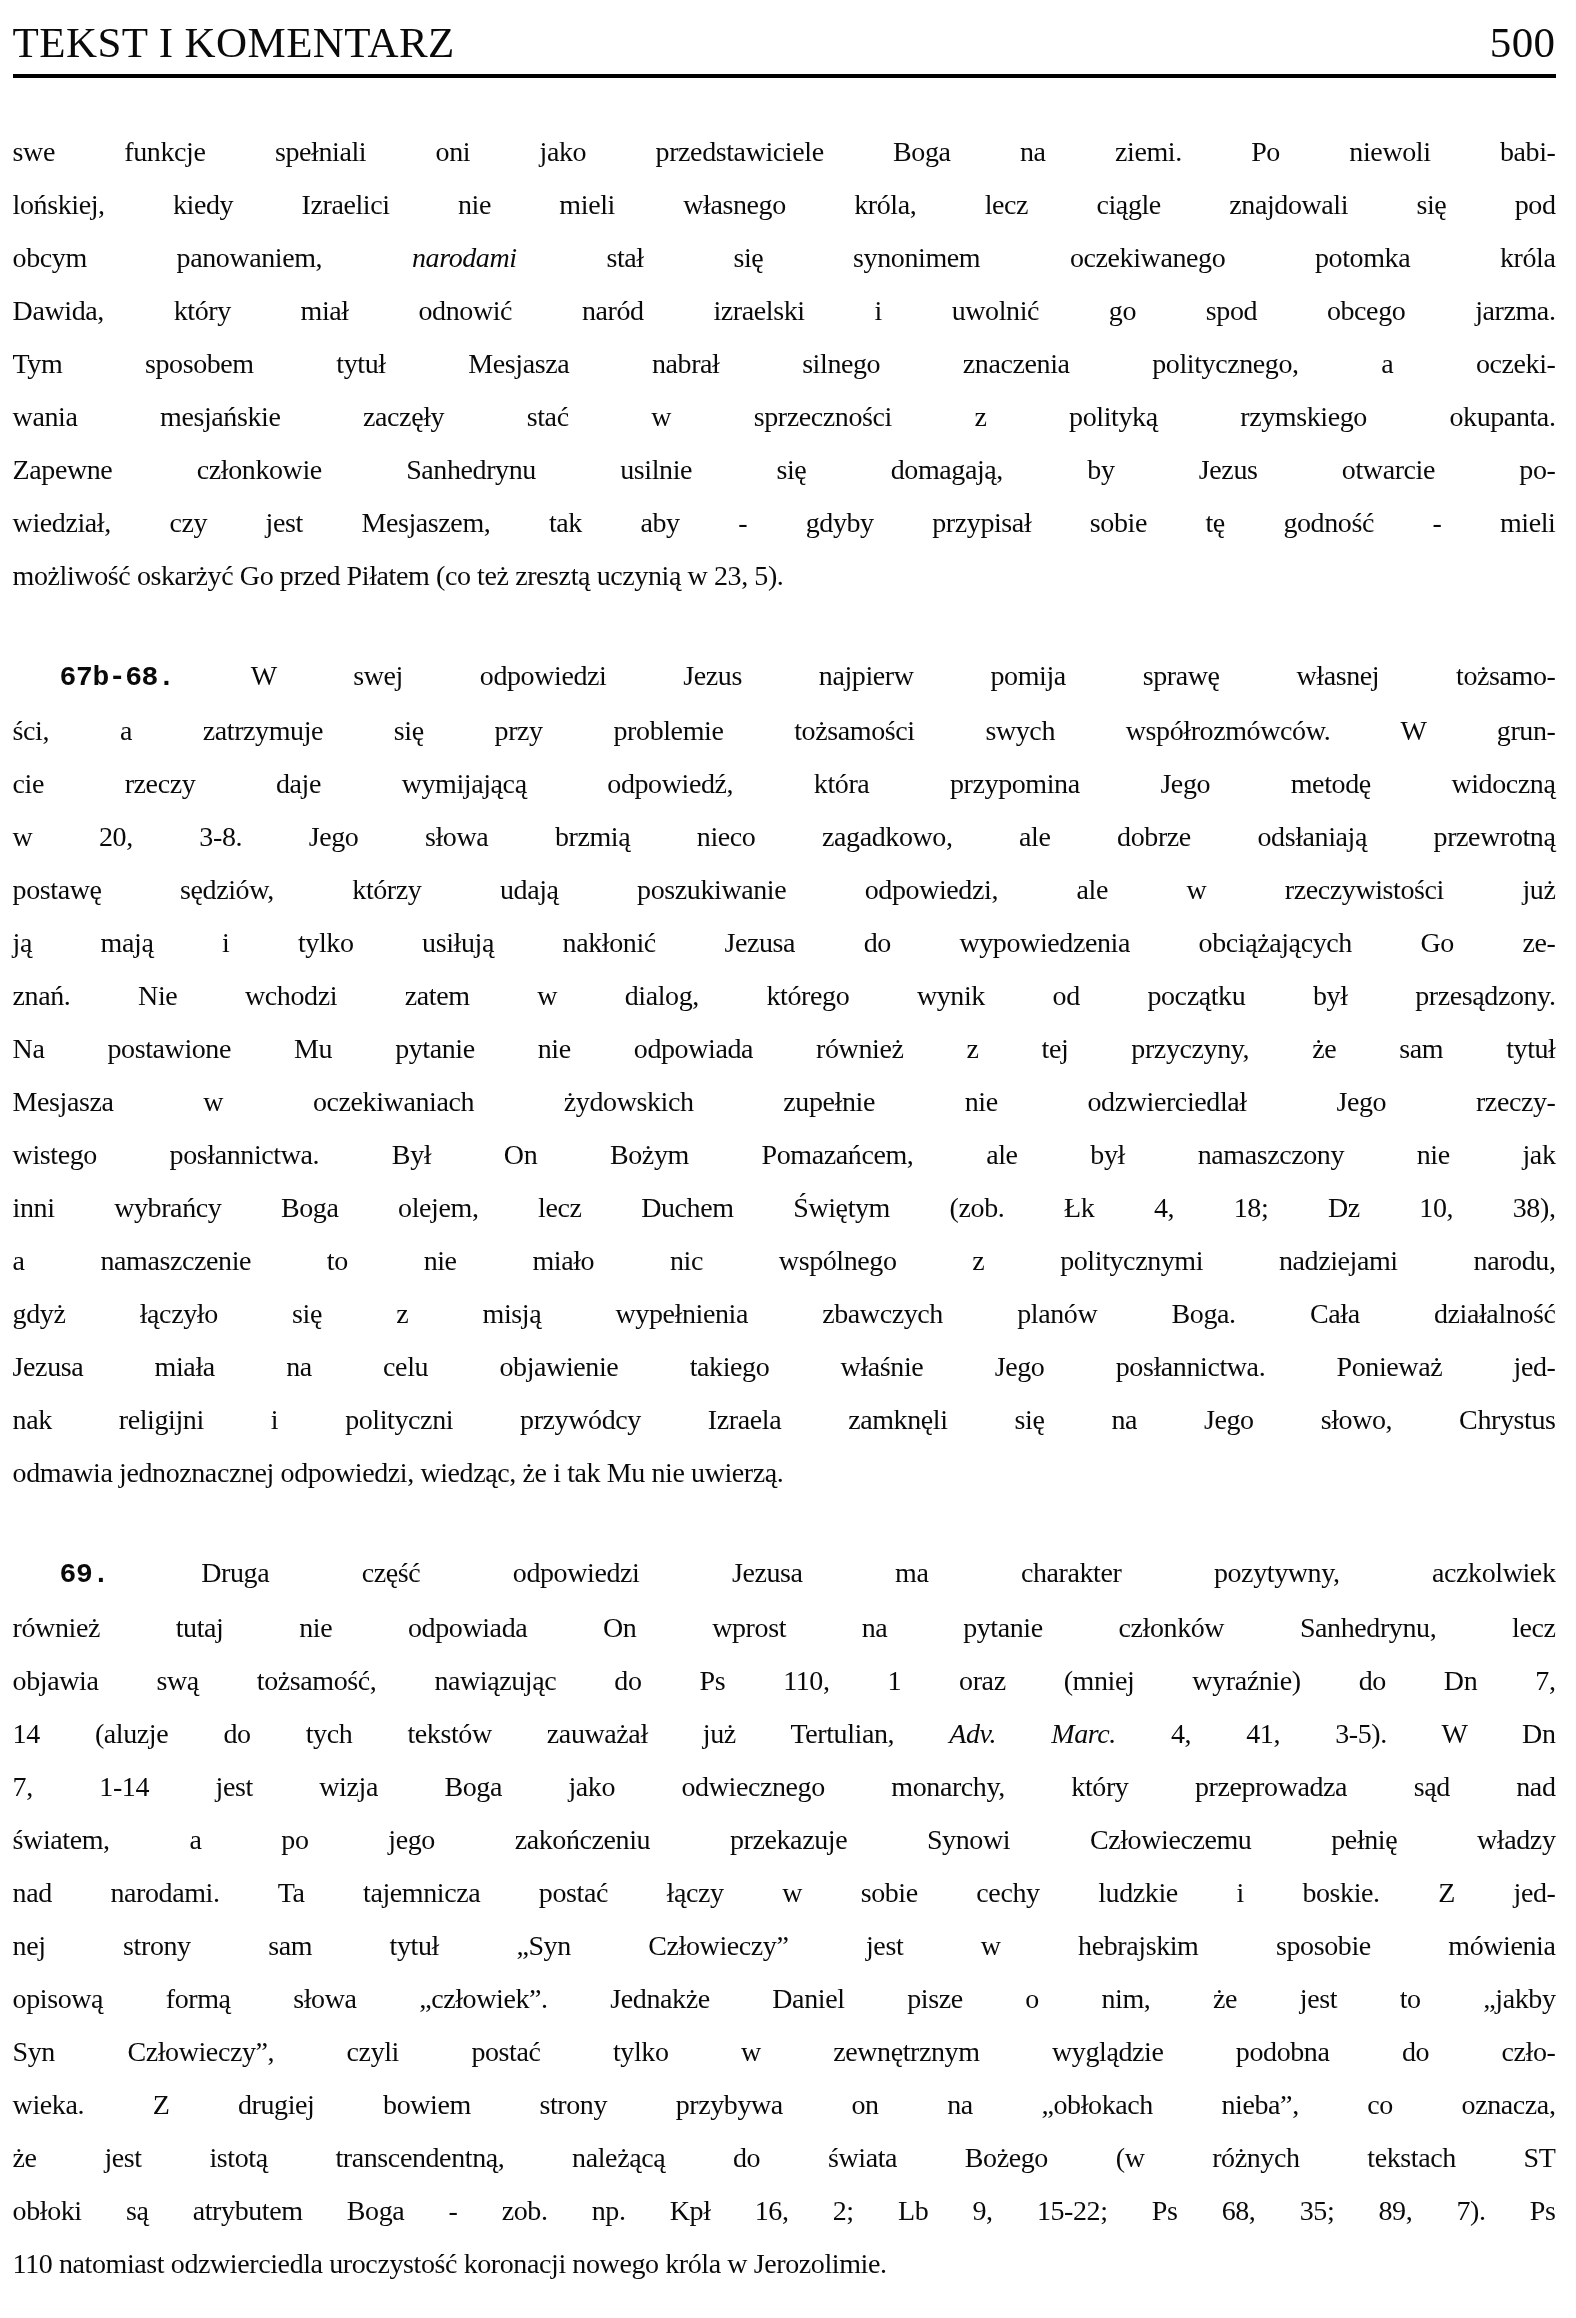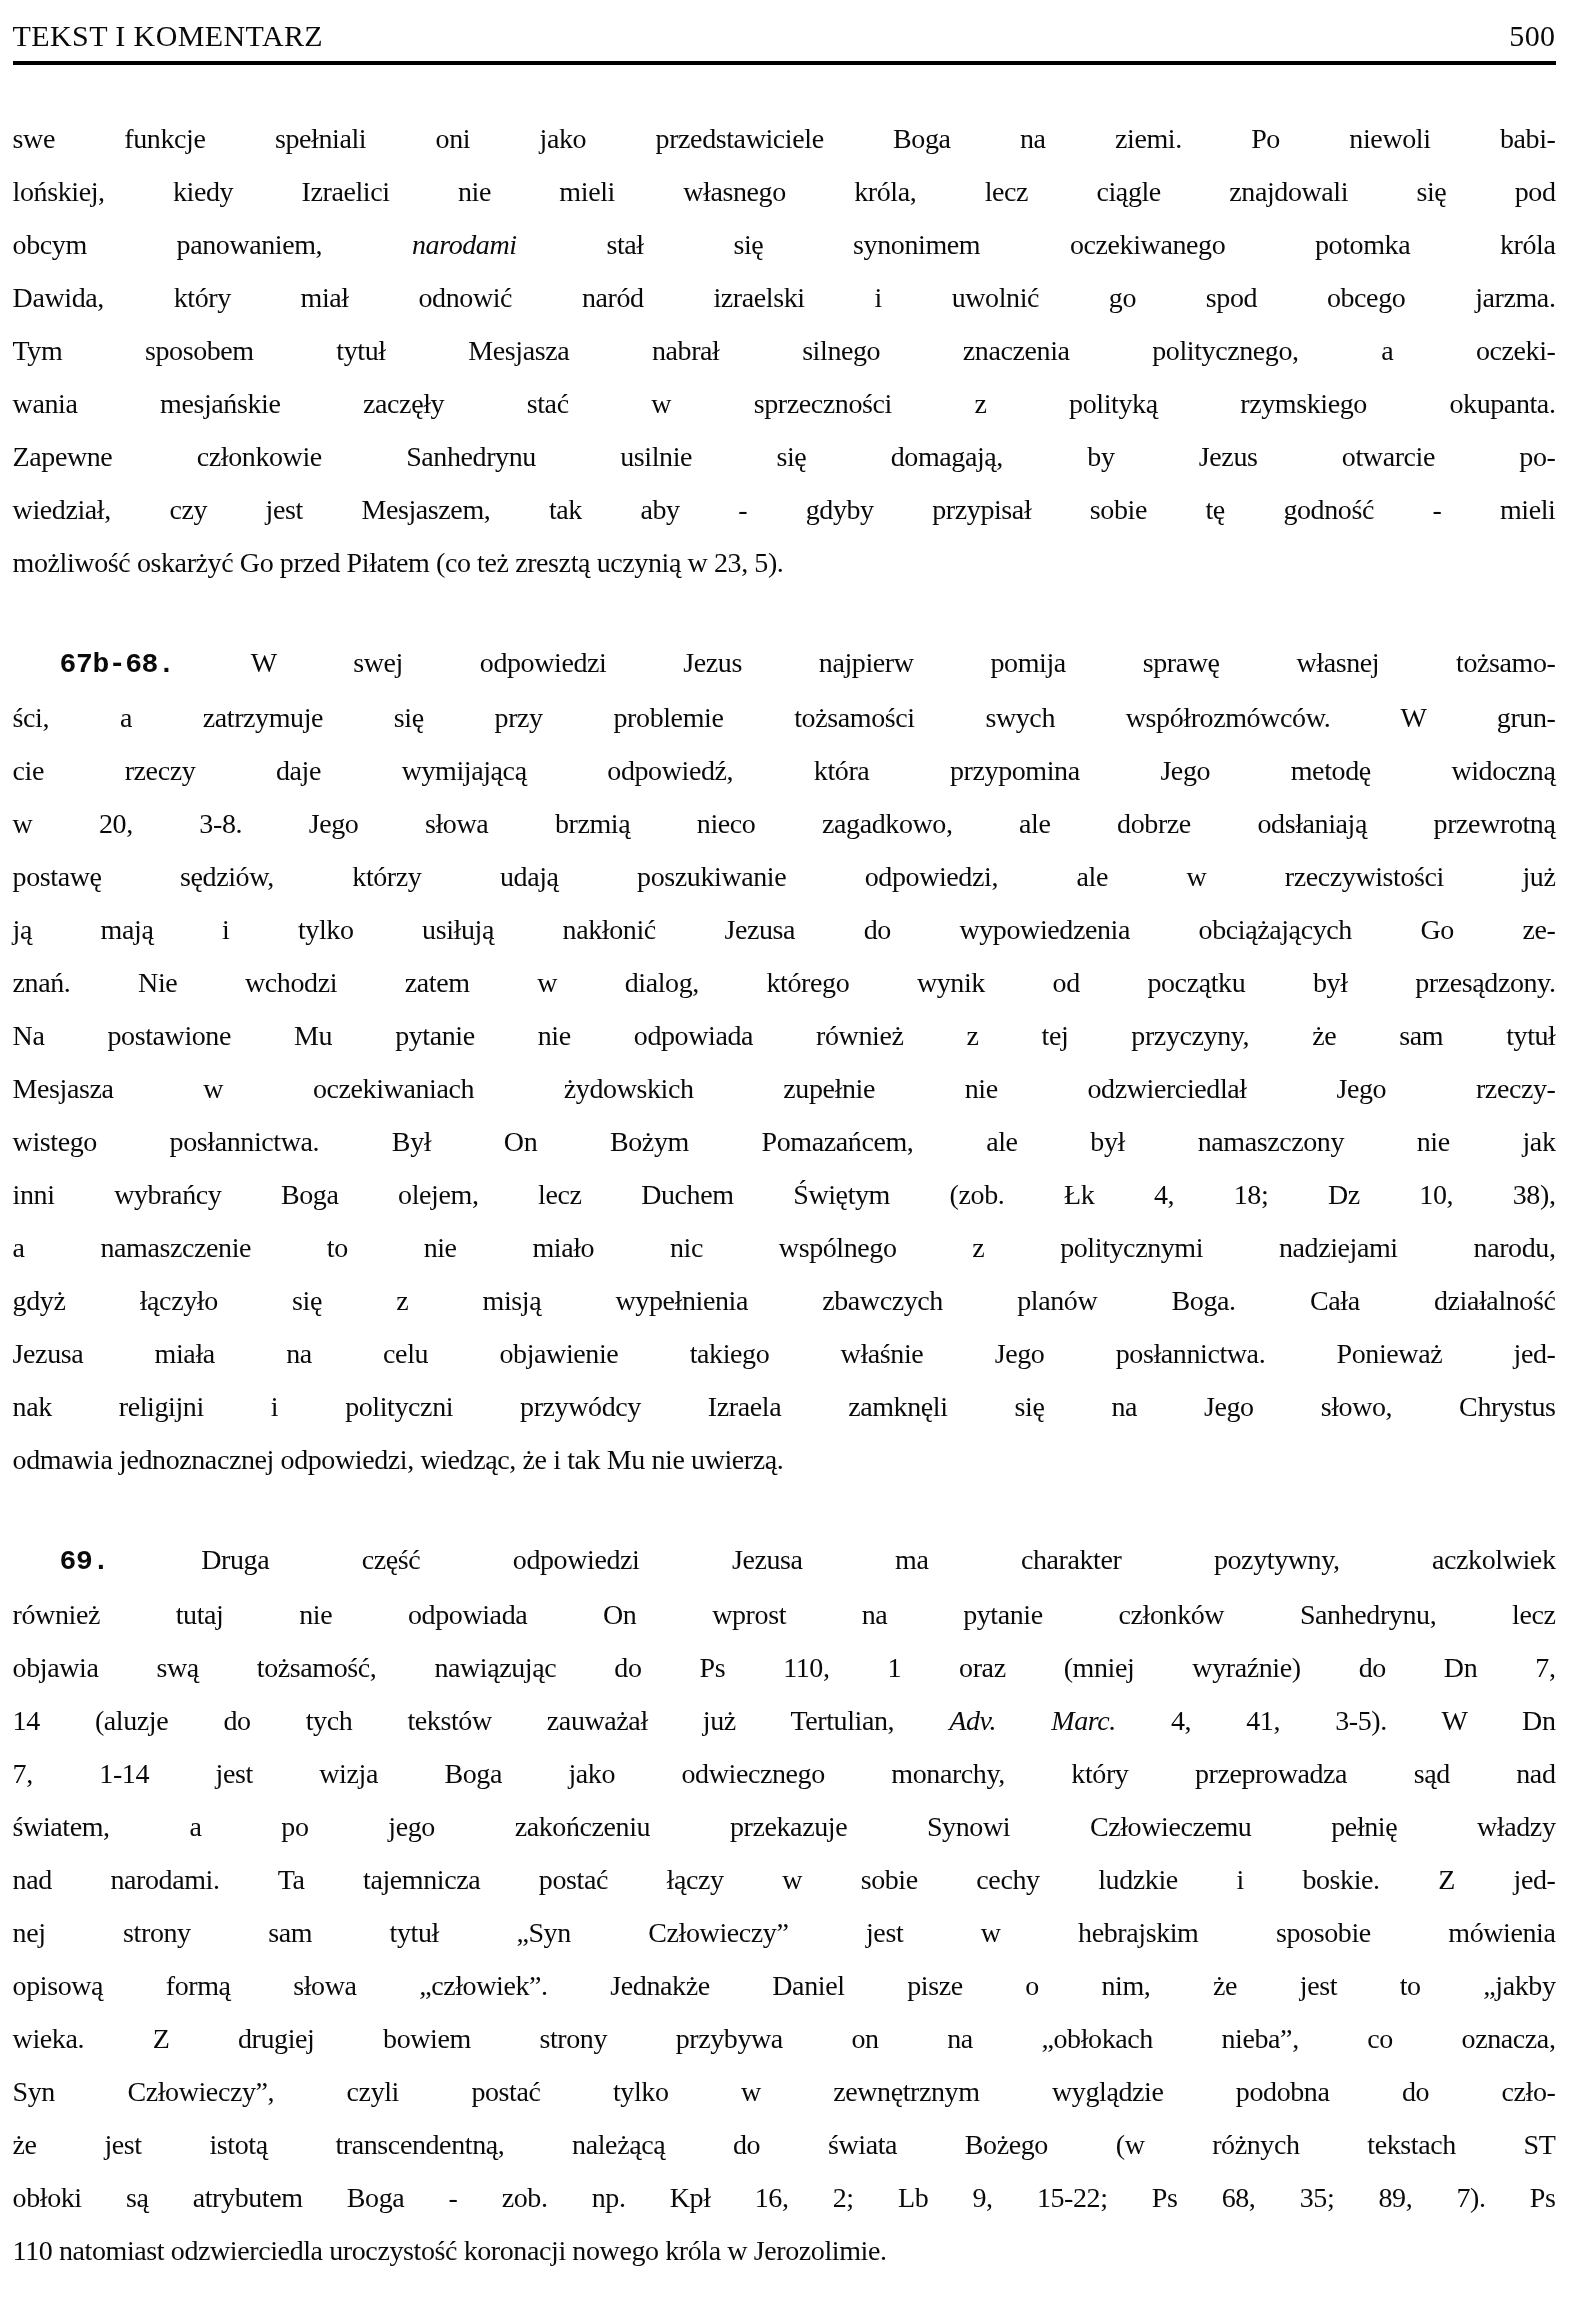"TEKST I KOMENTARZ" .header-row { font-size: 30px -> 43px }
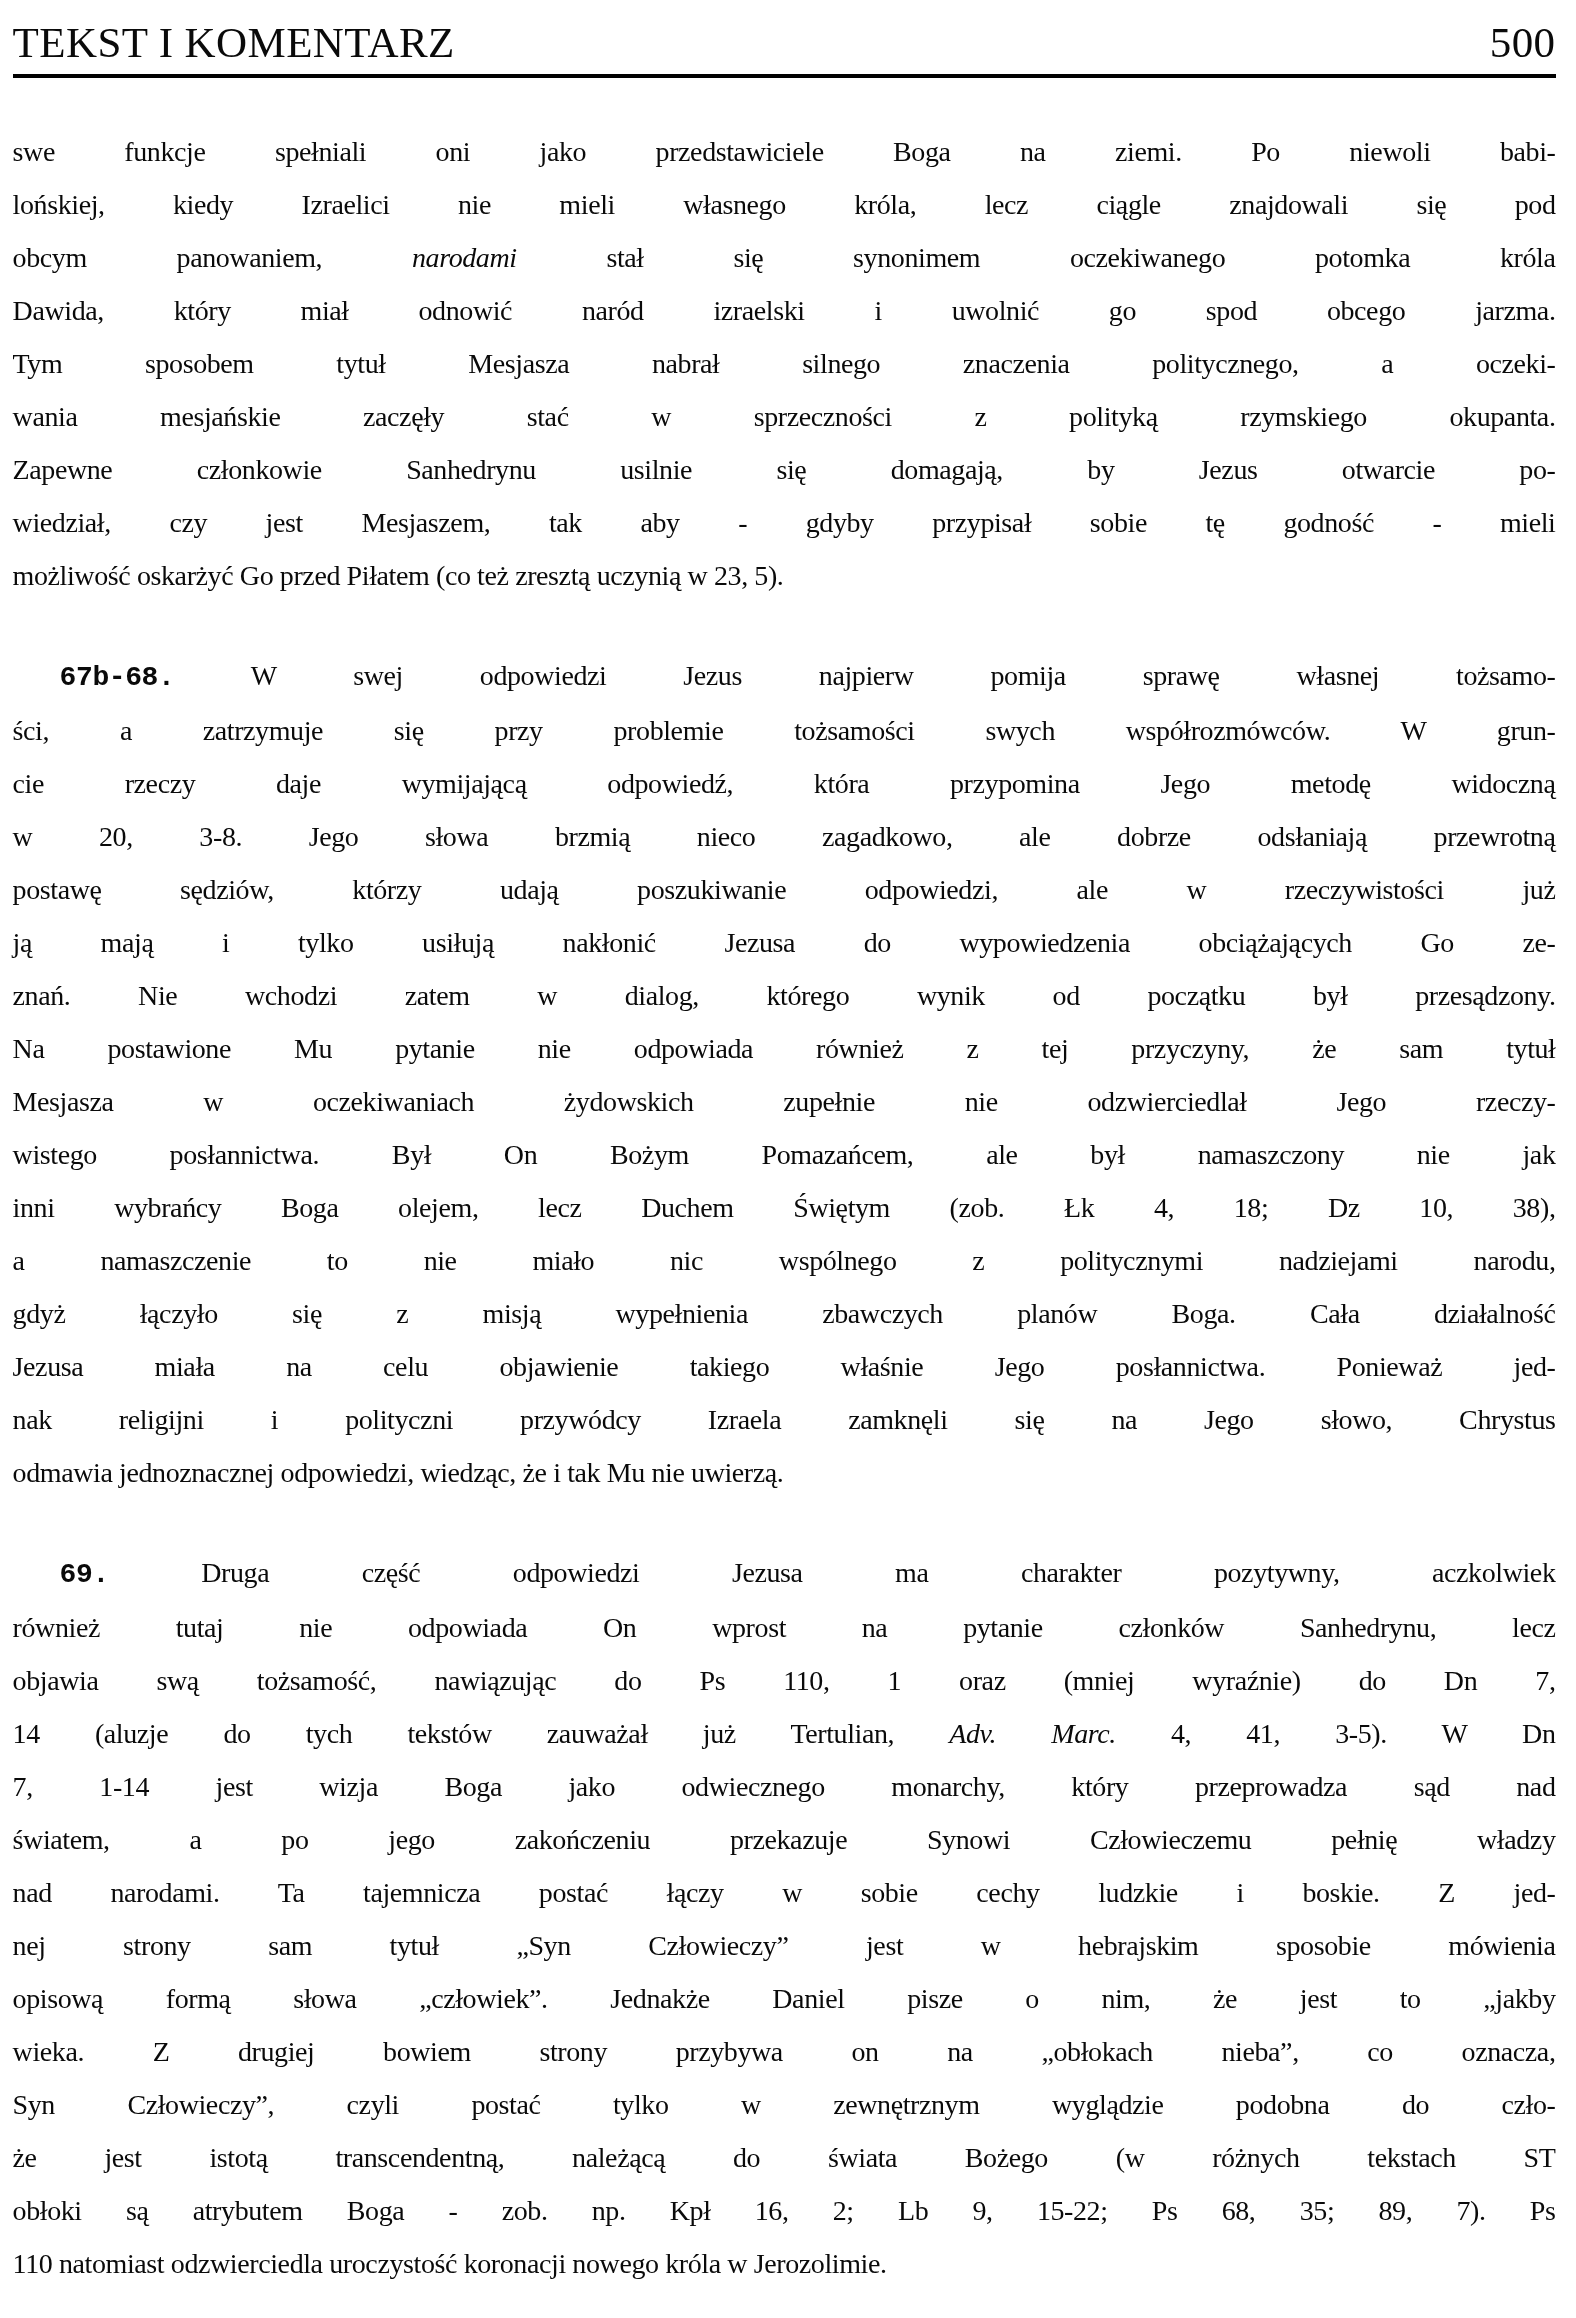"wieka. Z drugiej bowiem strony" div.line { order: before "Syn Człowieczy”, czyli postać tylko" -> after "Syn Człowieczy”, czyli postać tylko" }
